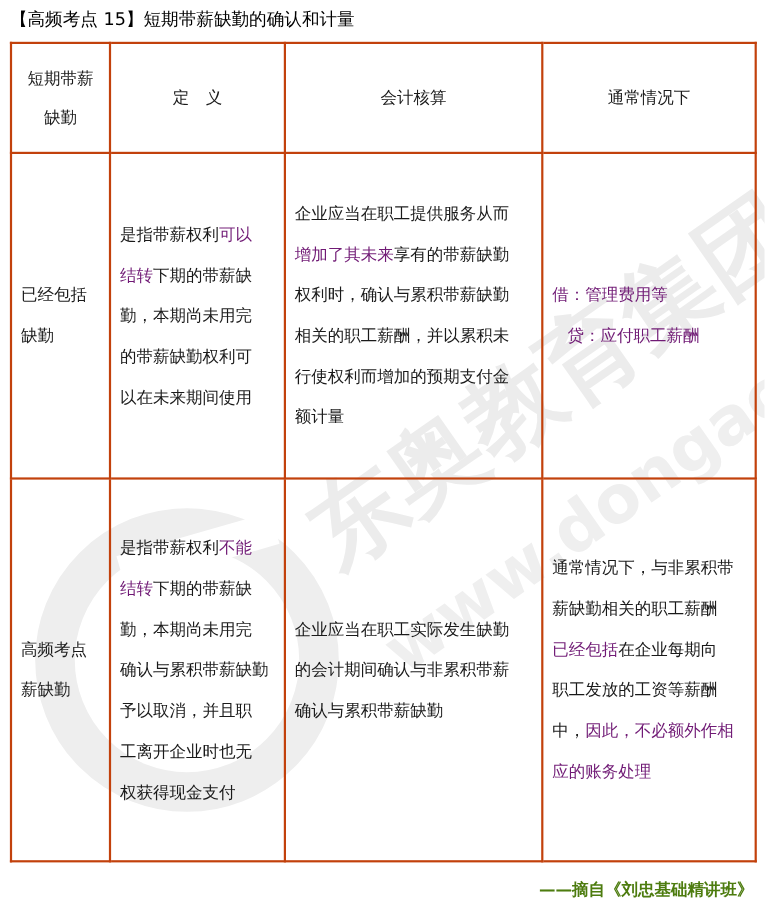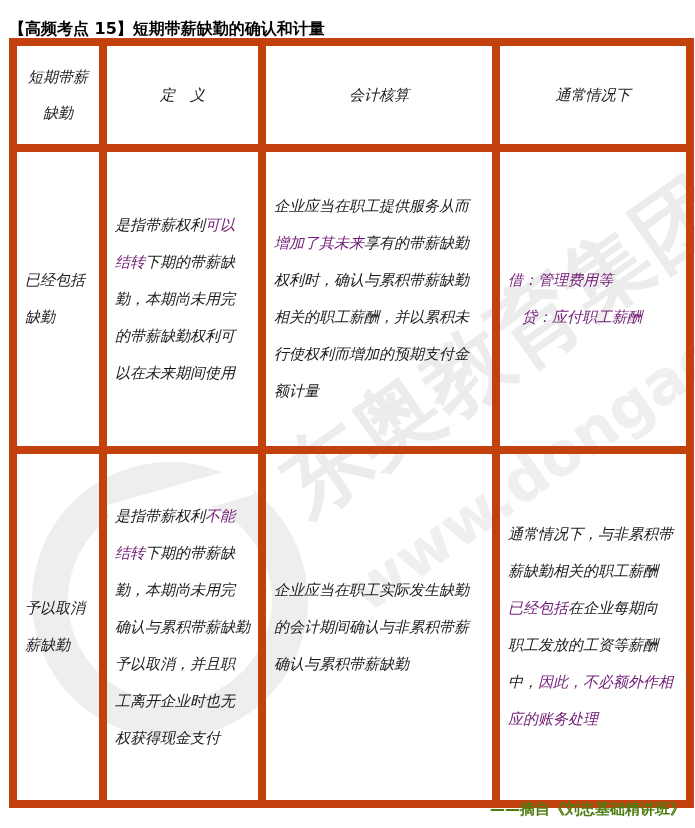"【高频考点 15】短期带薪缺勤的确认和计量" .title { font-weight: bold -> normal; top: 19px -> 8px }
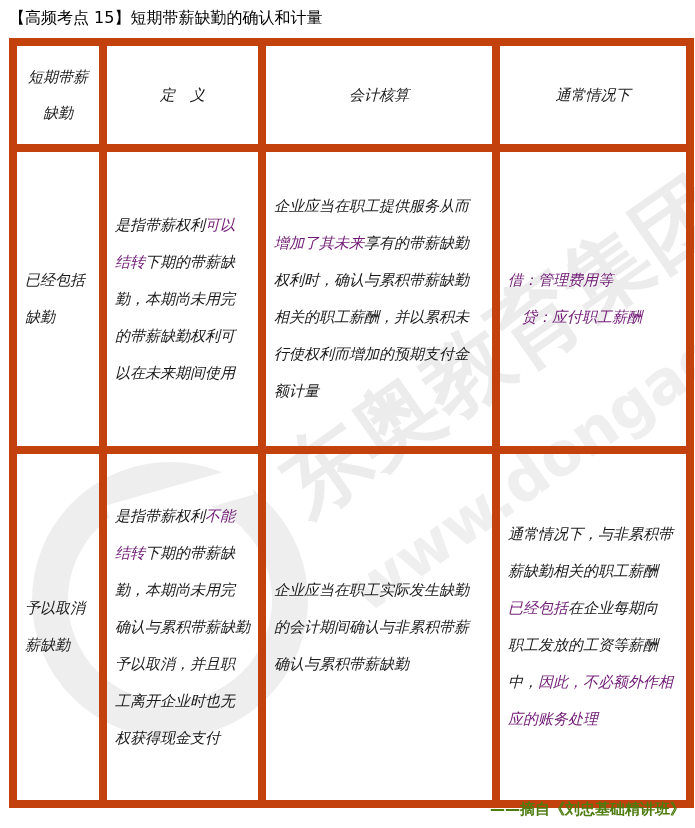"短期带薪" table.main td { border: 8px solid #c2410c -> 2px solid #c2410c; font-style: italic -> none }
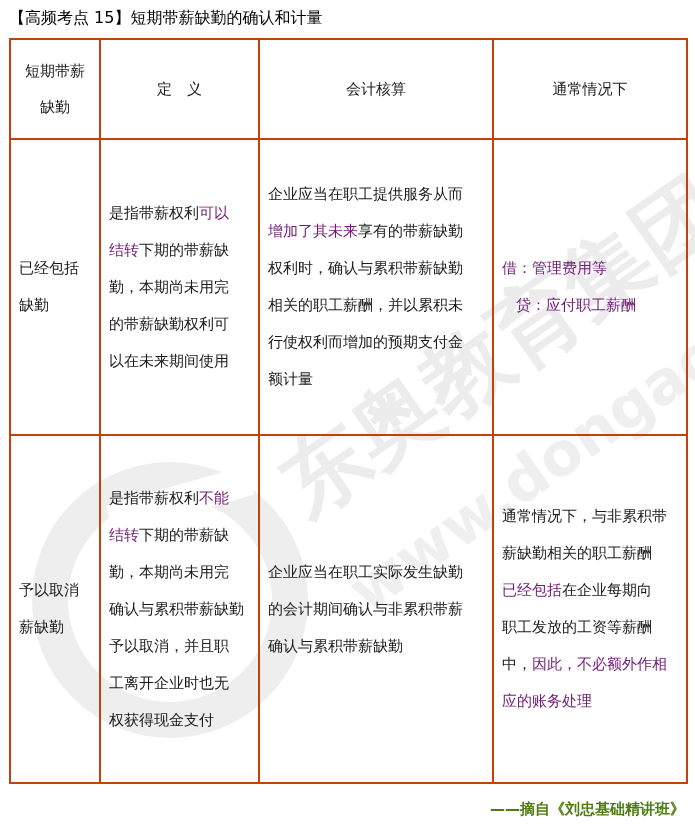"予以取消" span.line { text: 予以取消 -> 高频考点 }
